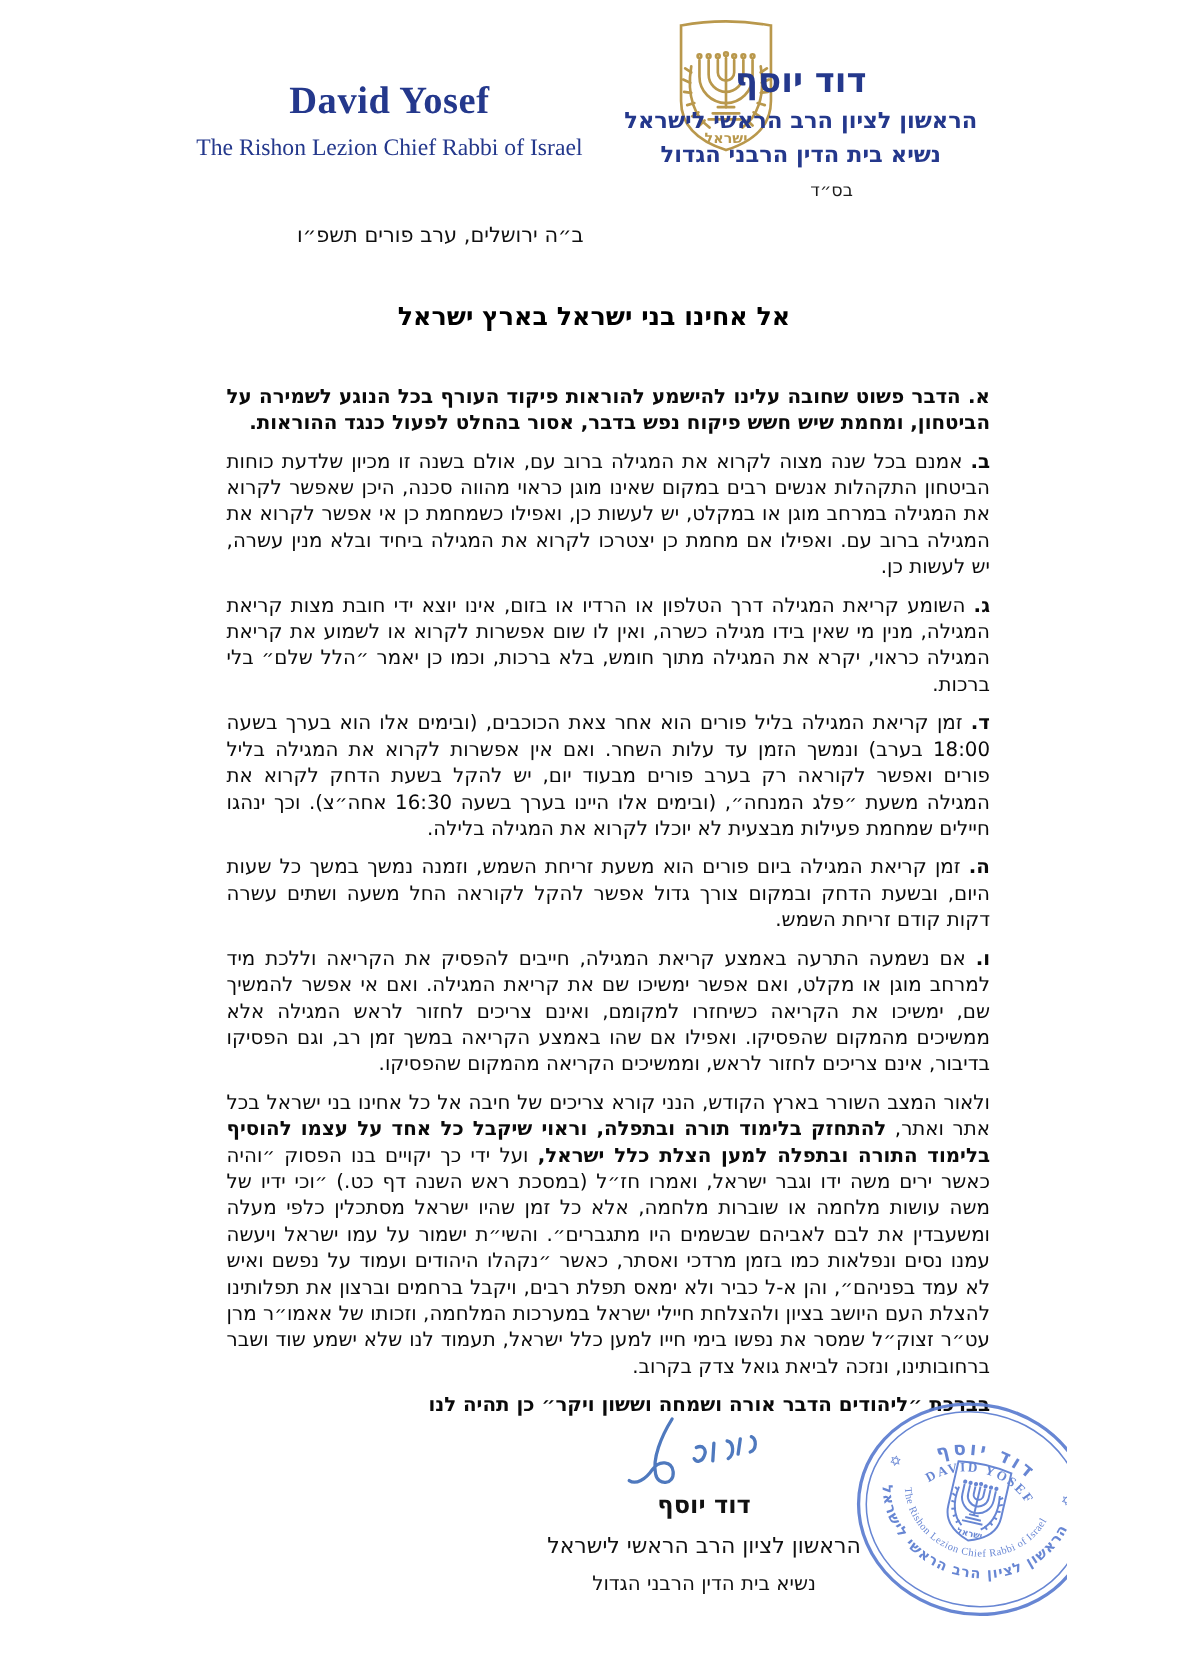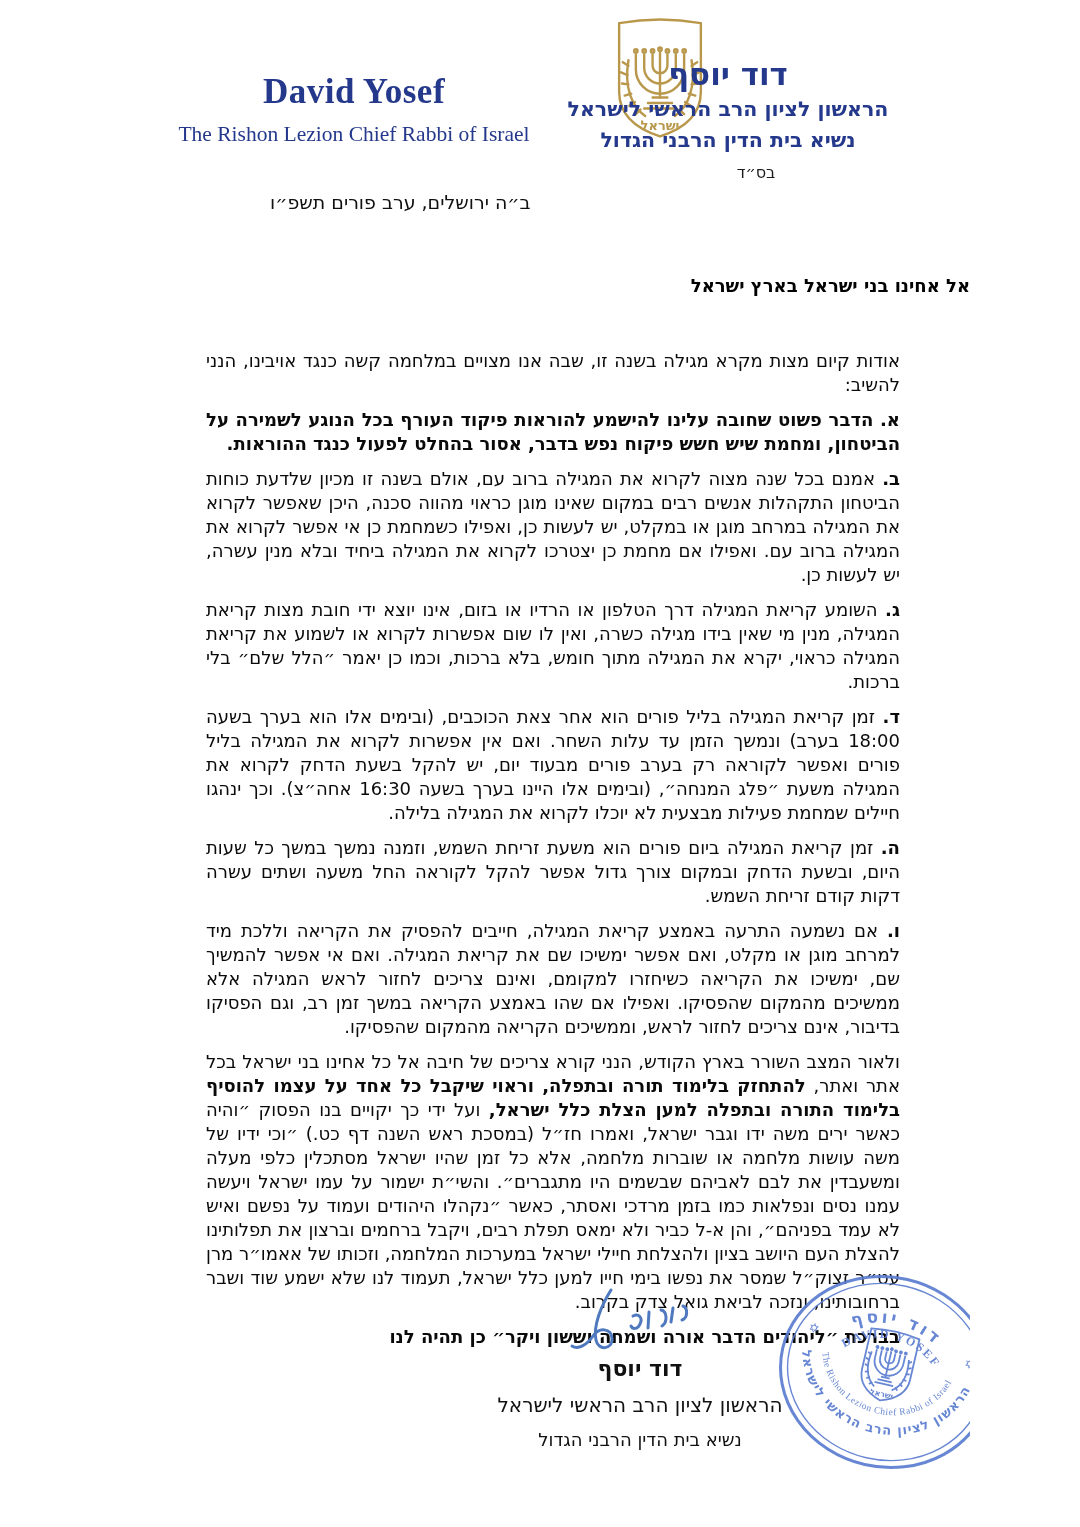"ב״ה ירושלים, ערב פורים תשפ״ו" .dateline { top: 191px -> 203px }
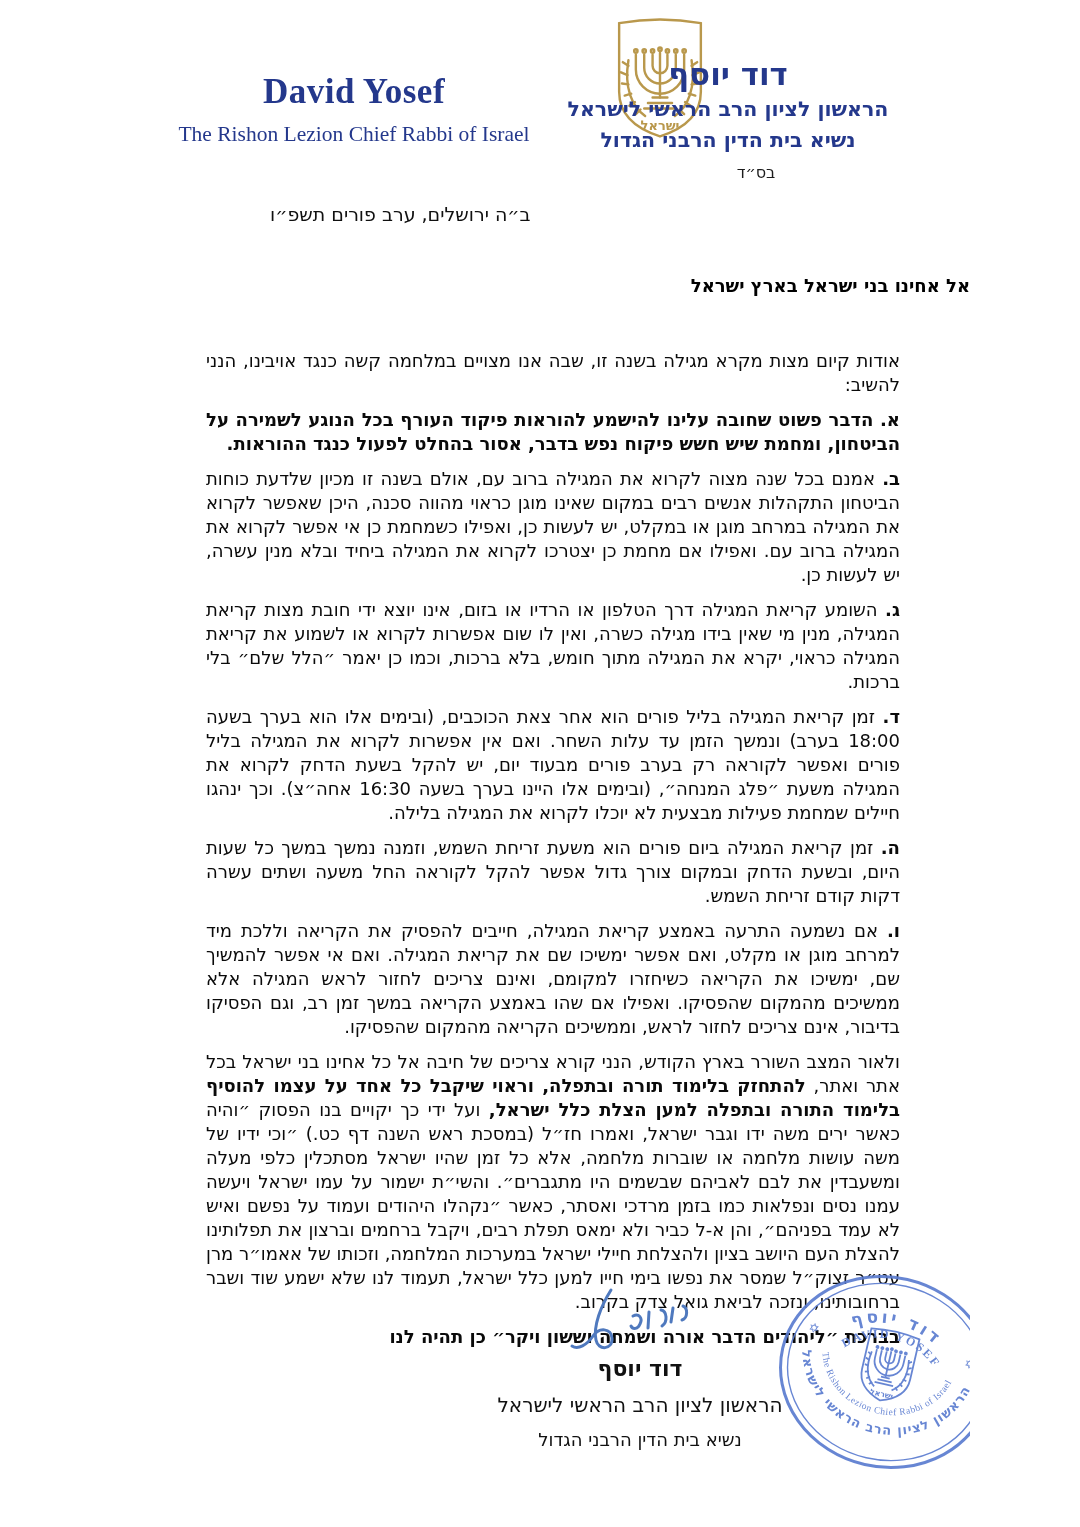"אל אחינו בני ישראל בארץ" .title { font-size: 18px -> 23px; text-align: none -> center }
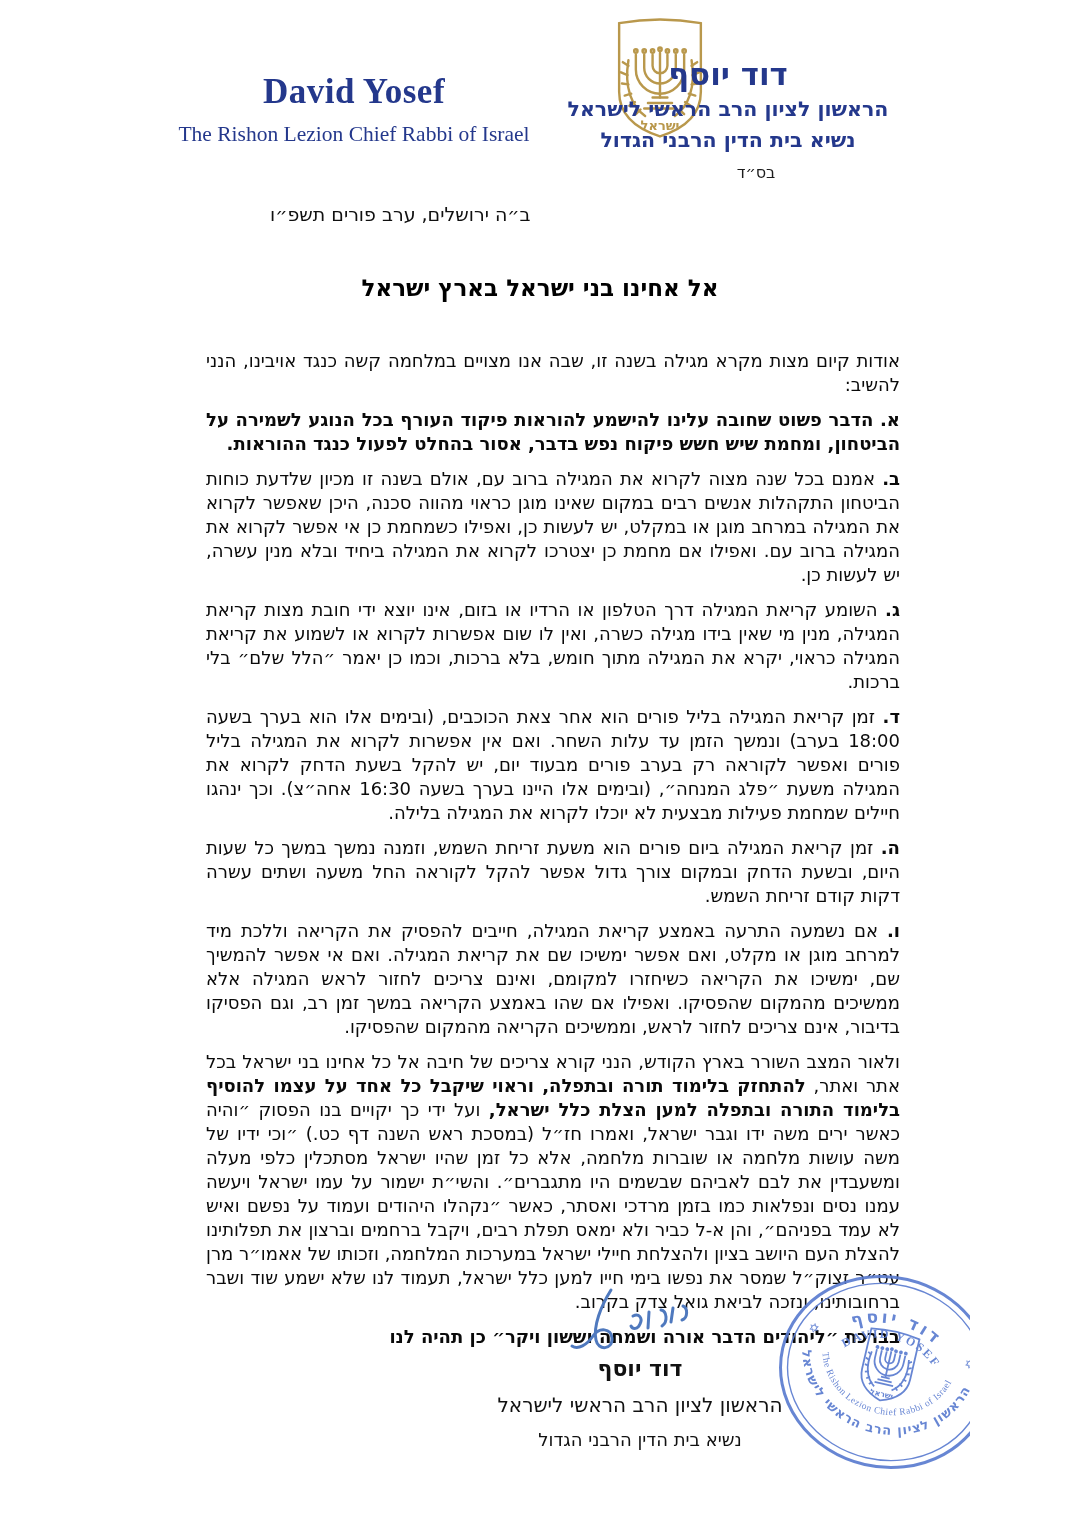"אודות קיום מצות מקרא מגילה" p { html: <p><span>אודות קיום מצות מקרא מגילה בשנה זו, שבה אנו מצויים במלחמה קשה כנגד אויבינו, הנני להשיב:</span></p> -> none }
